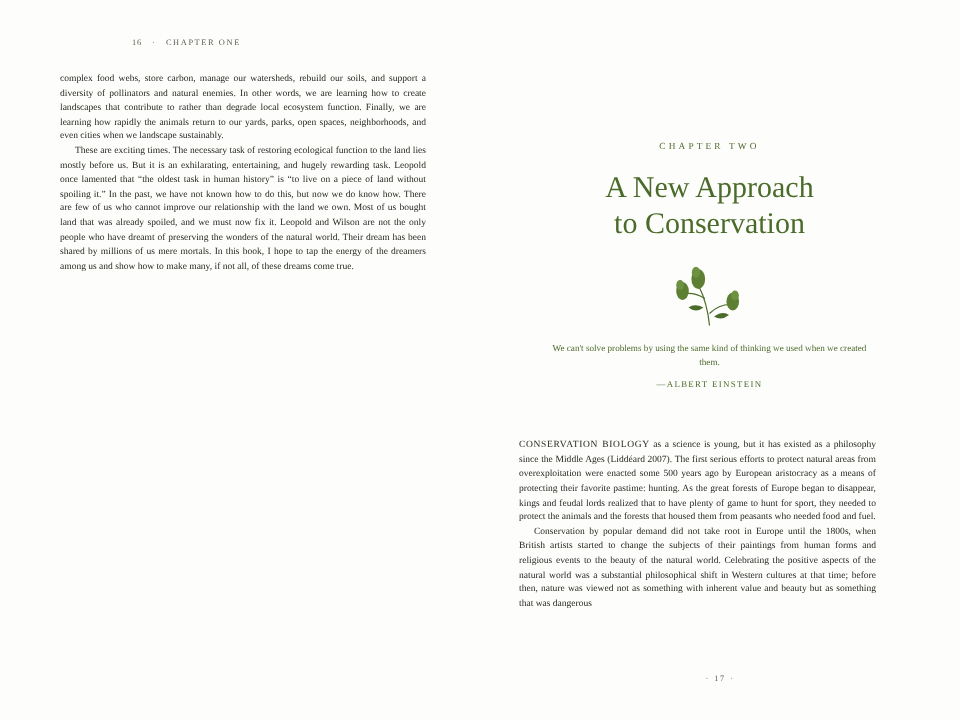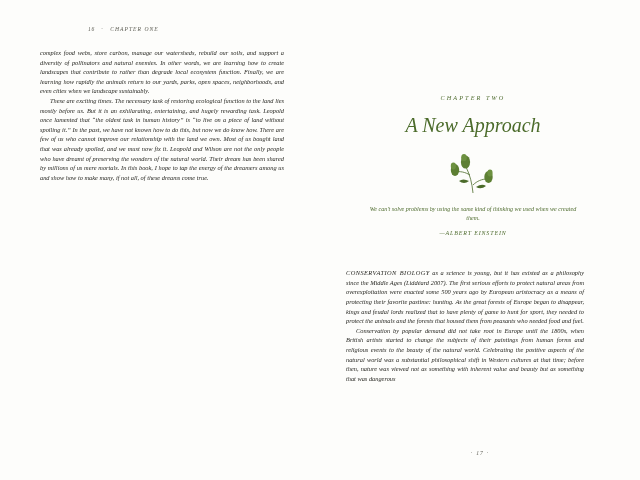"A New Approach" .spread { font-style: italic -> none }
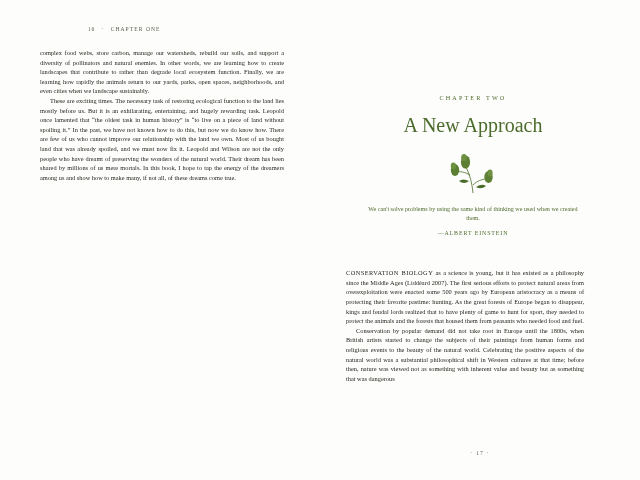"to Conservation" span { html: none -> <span>to Conservation</span> }
